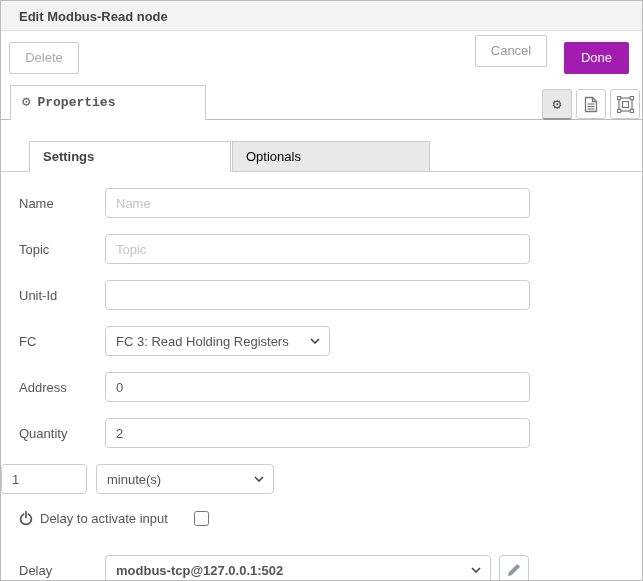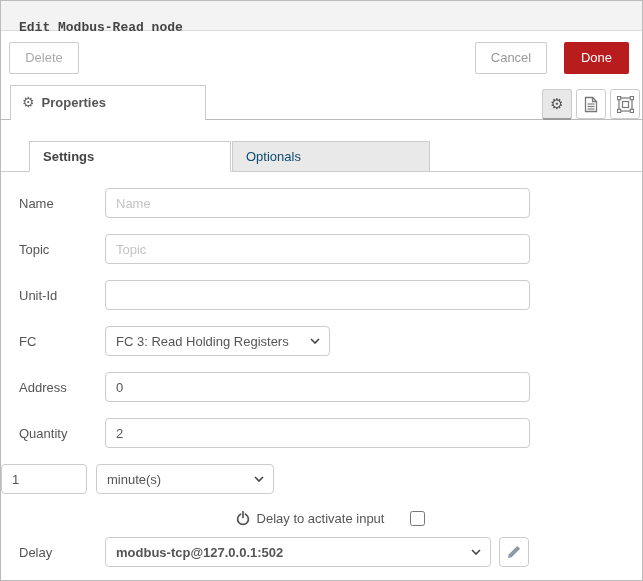"Edit Modbus-Read node" .dlg-header { font-family: Liberation Mono, monospace -> none; padding: 12px 18px -> 1px 18px }
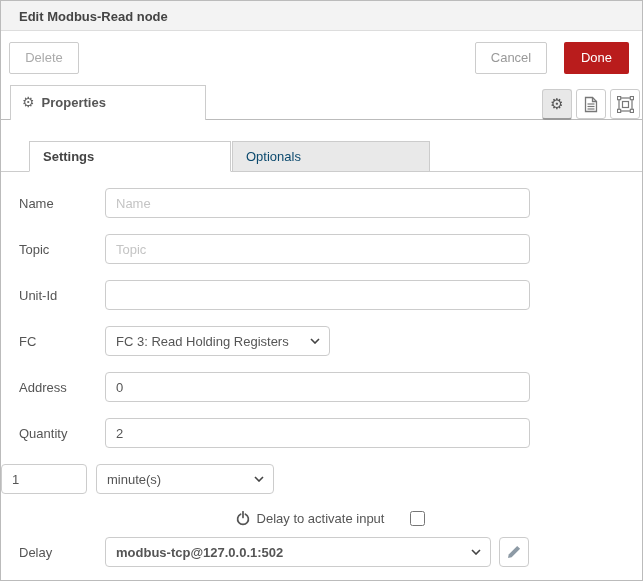"Cancel" .btn-cancel { top: 11px -> 4px }
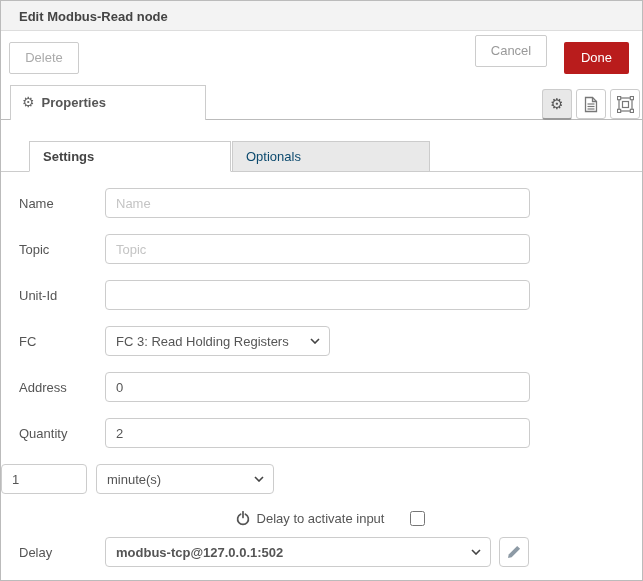"Done" button.btn { background: #b91c1c -> #a21caf }
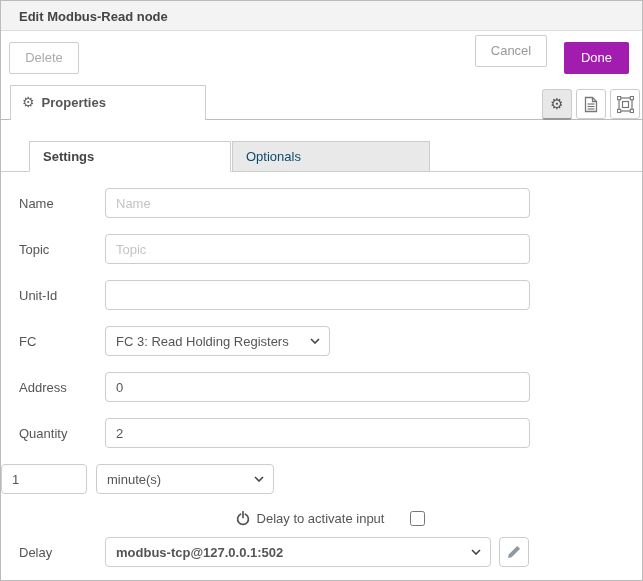"⚙ Properties" .tabbar { font-family: none -> Liberation Mono, monospace }
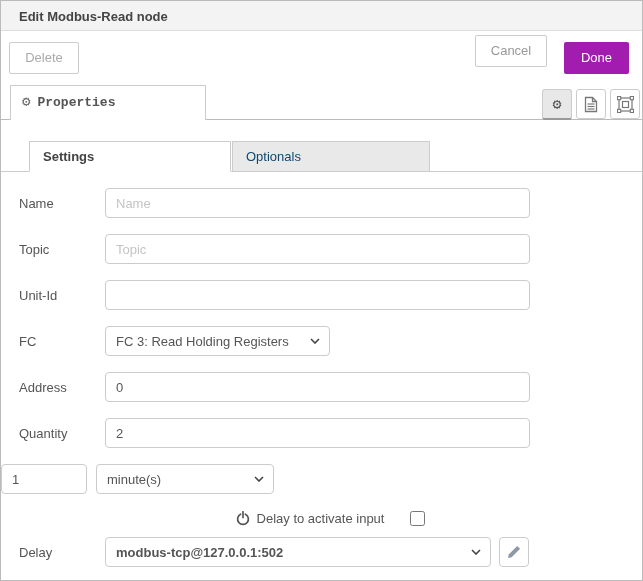"Optionals" .subtab-inactive { color: #0c4a6e -> #000000 }
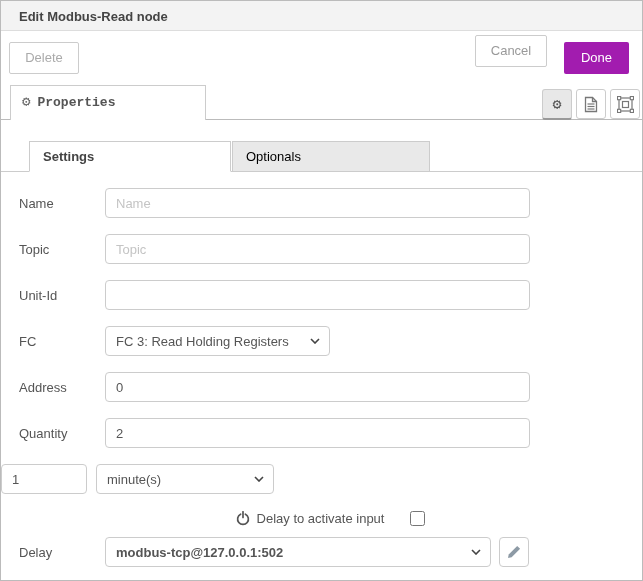"Delay to activate input" .delay-row { justify-content: center -> none; margin: 0 0 10px 0 -> 0 0 28px 0 }
